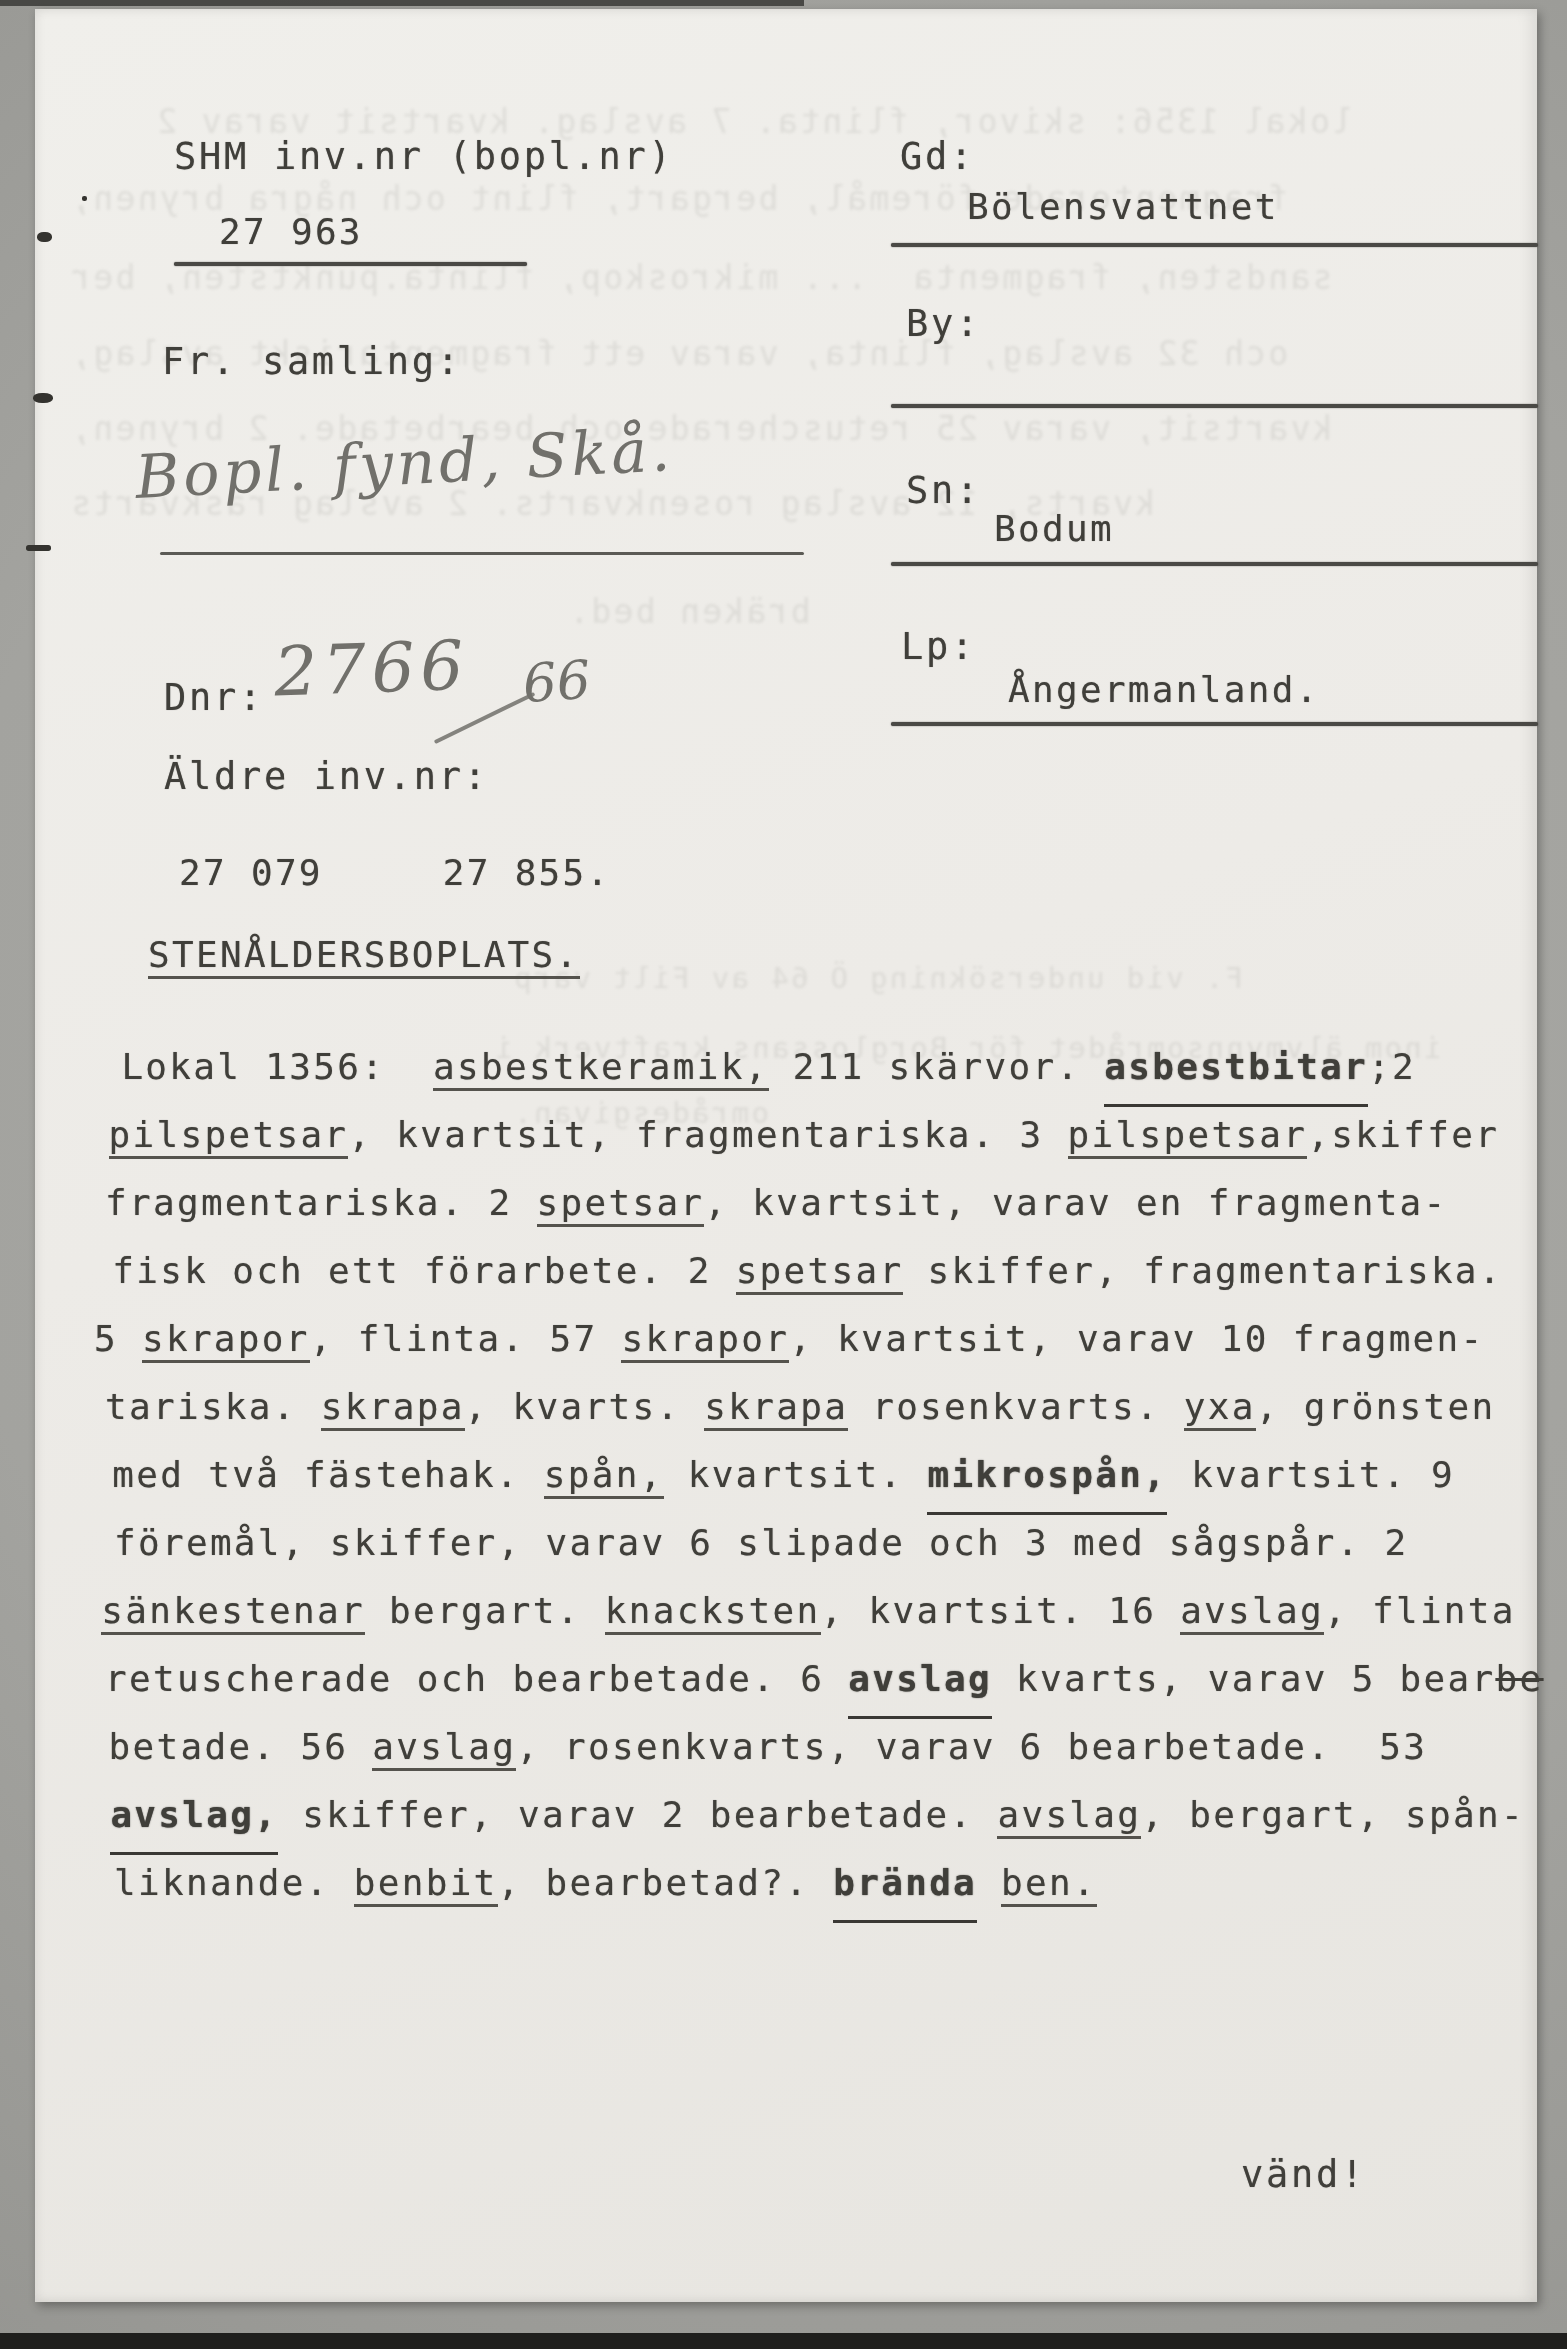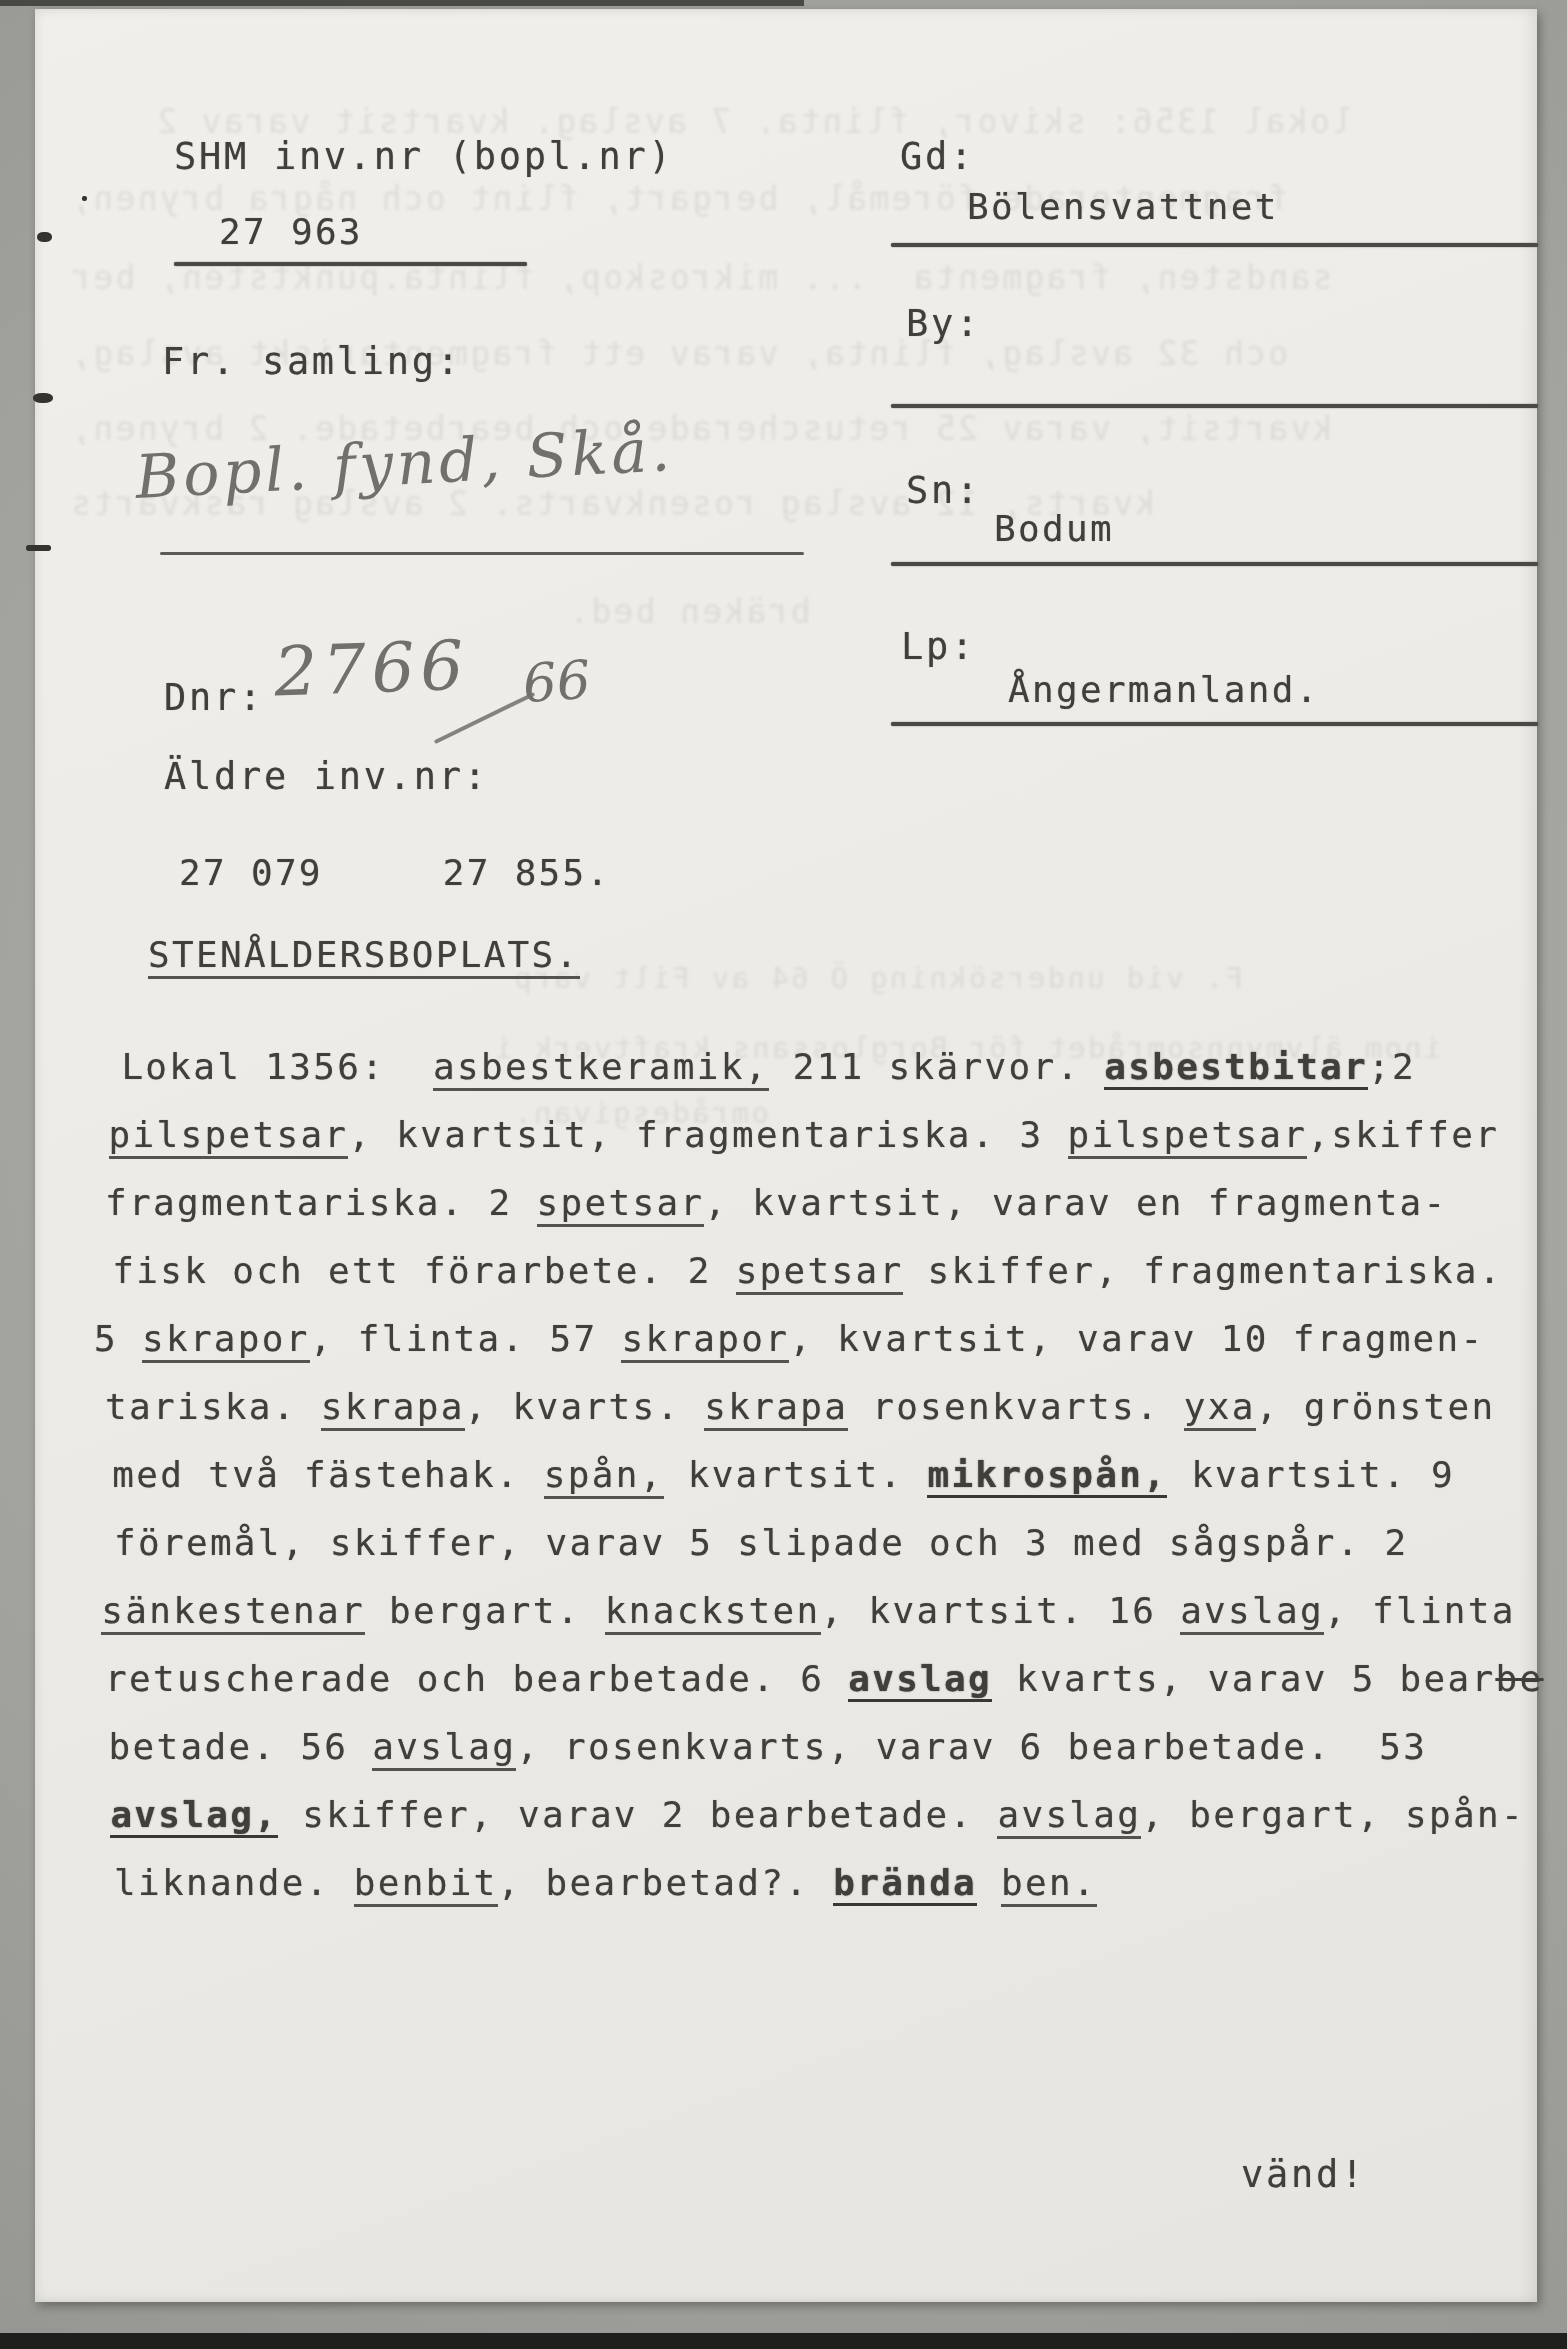"asbestbitar" .ub { padding-bottom: 0 -> 17px }
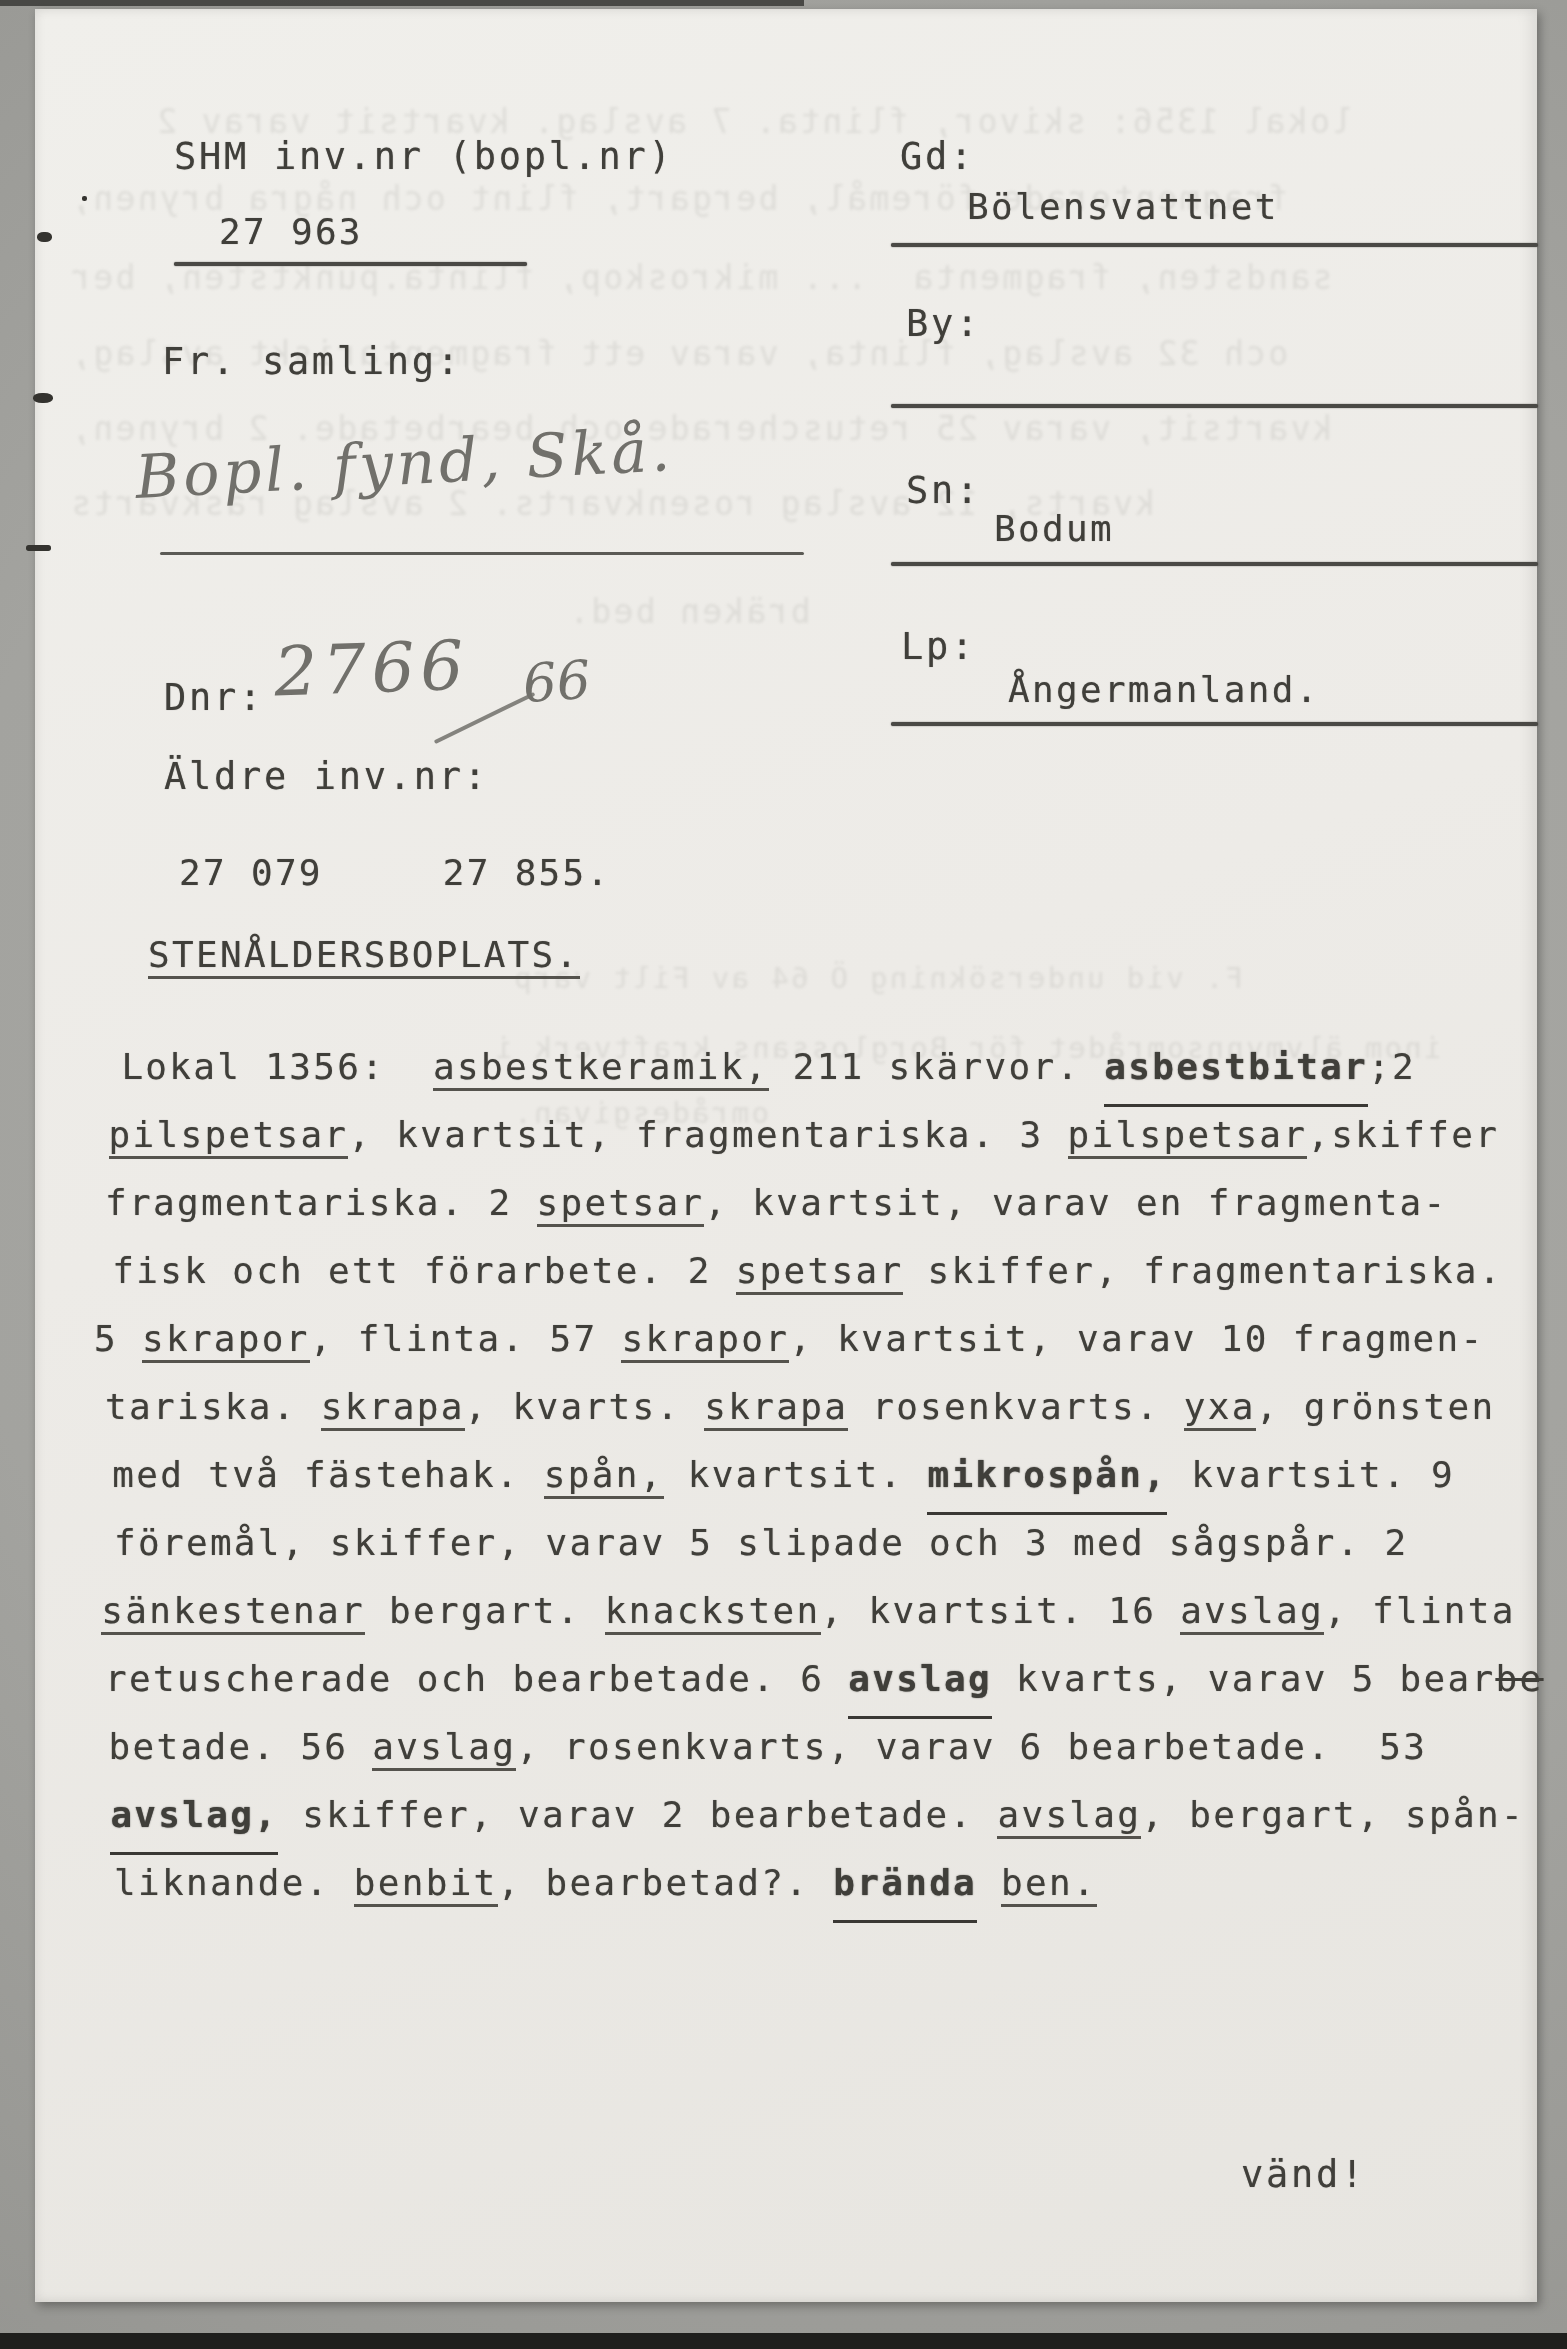"föremål, skiffer, varav 5 slipade" span { text: 5 -> 6 }
